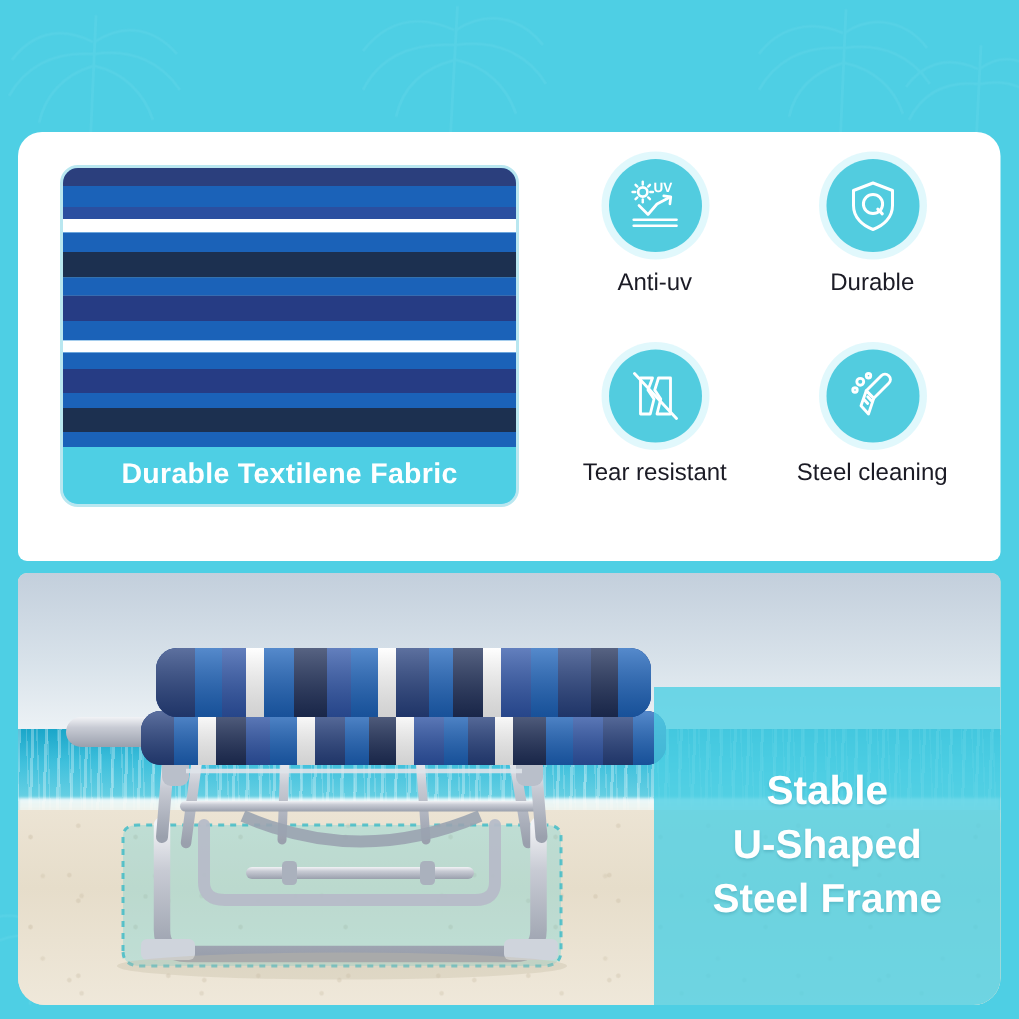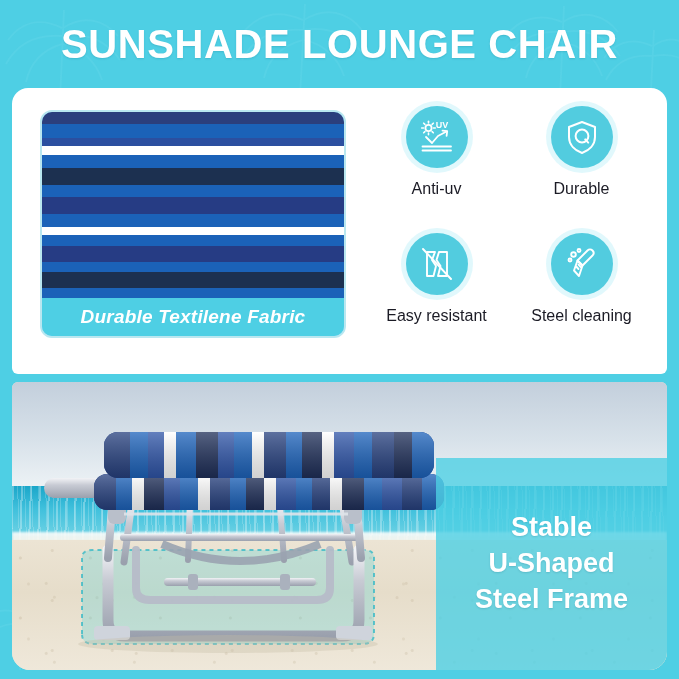"SUNSHADE LOUNGE CHAIR" div { html: <div> <div>SUNSHADE LOUNGE CHAIR</div> </div> -> none }
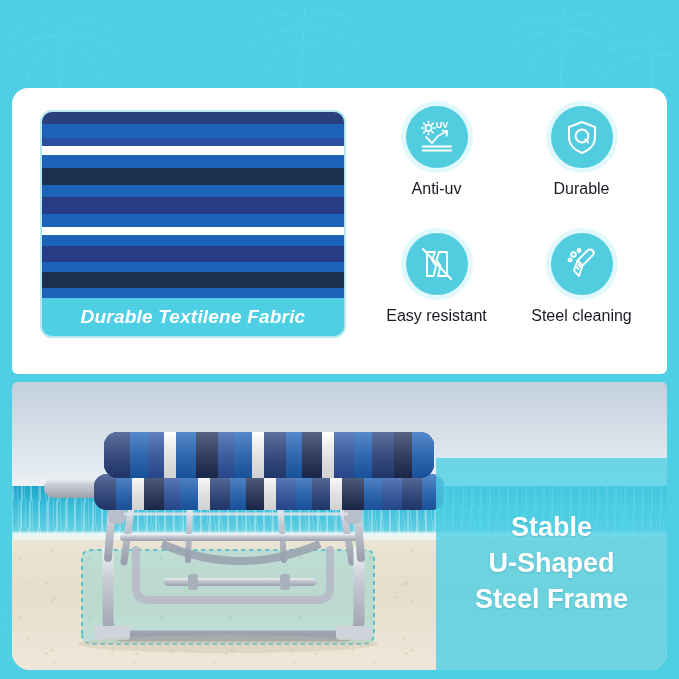"Durable Textilene Fabric" #fabric-panel { font-style: italic -> none }
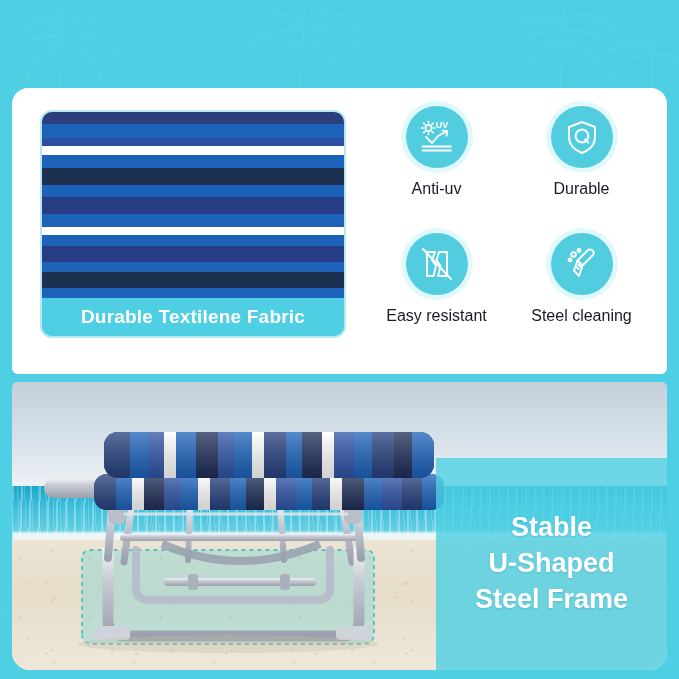"Easy resistant" div.feature-label { text: Easy -> Tear }
